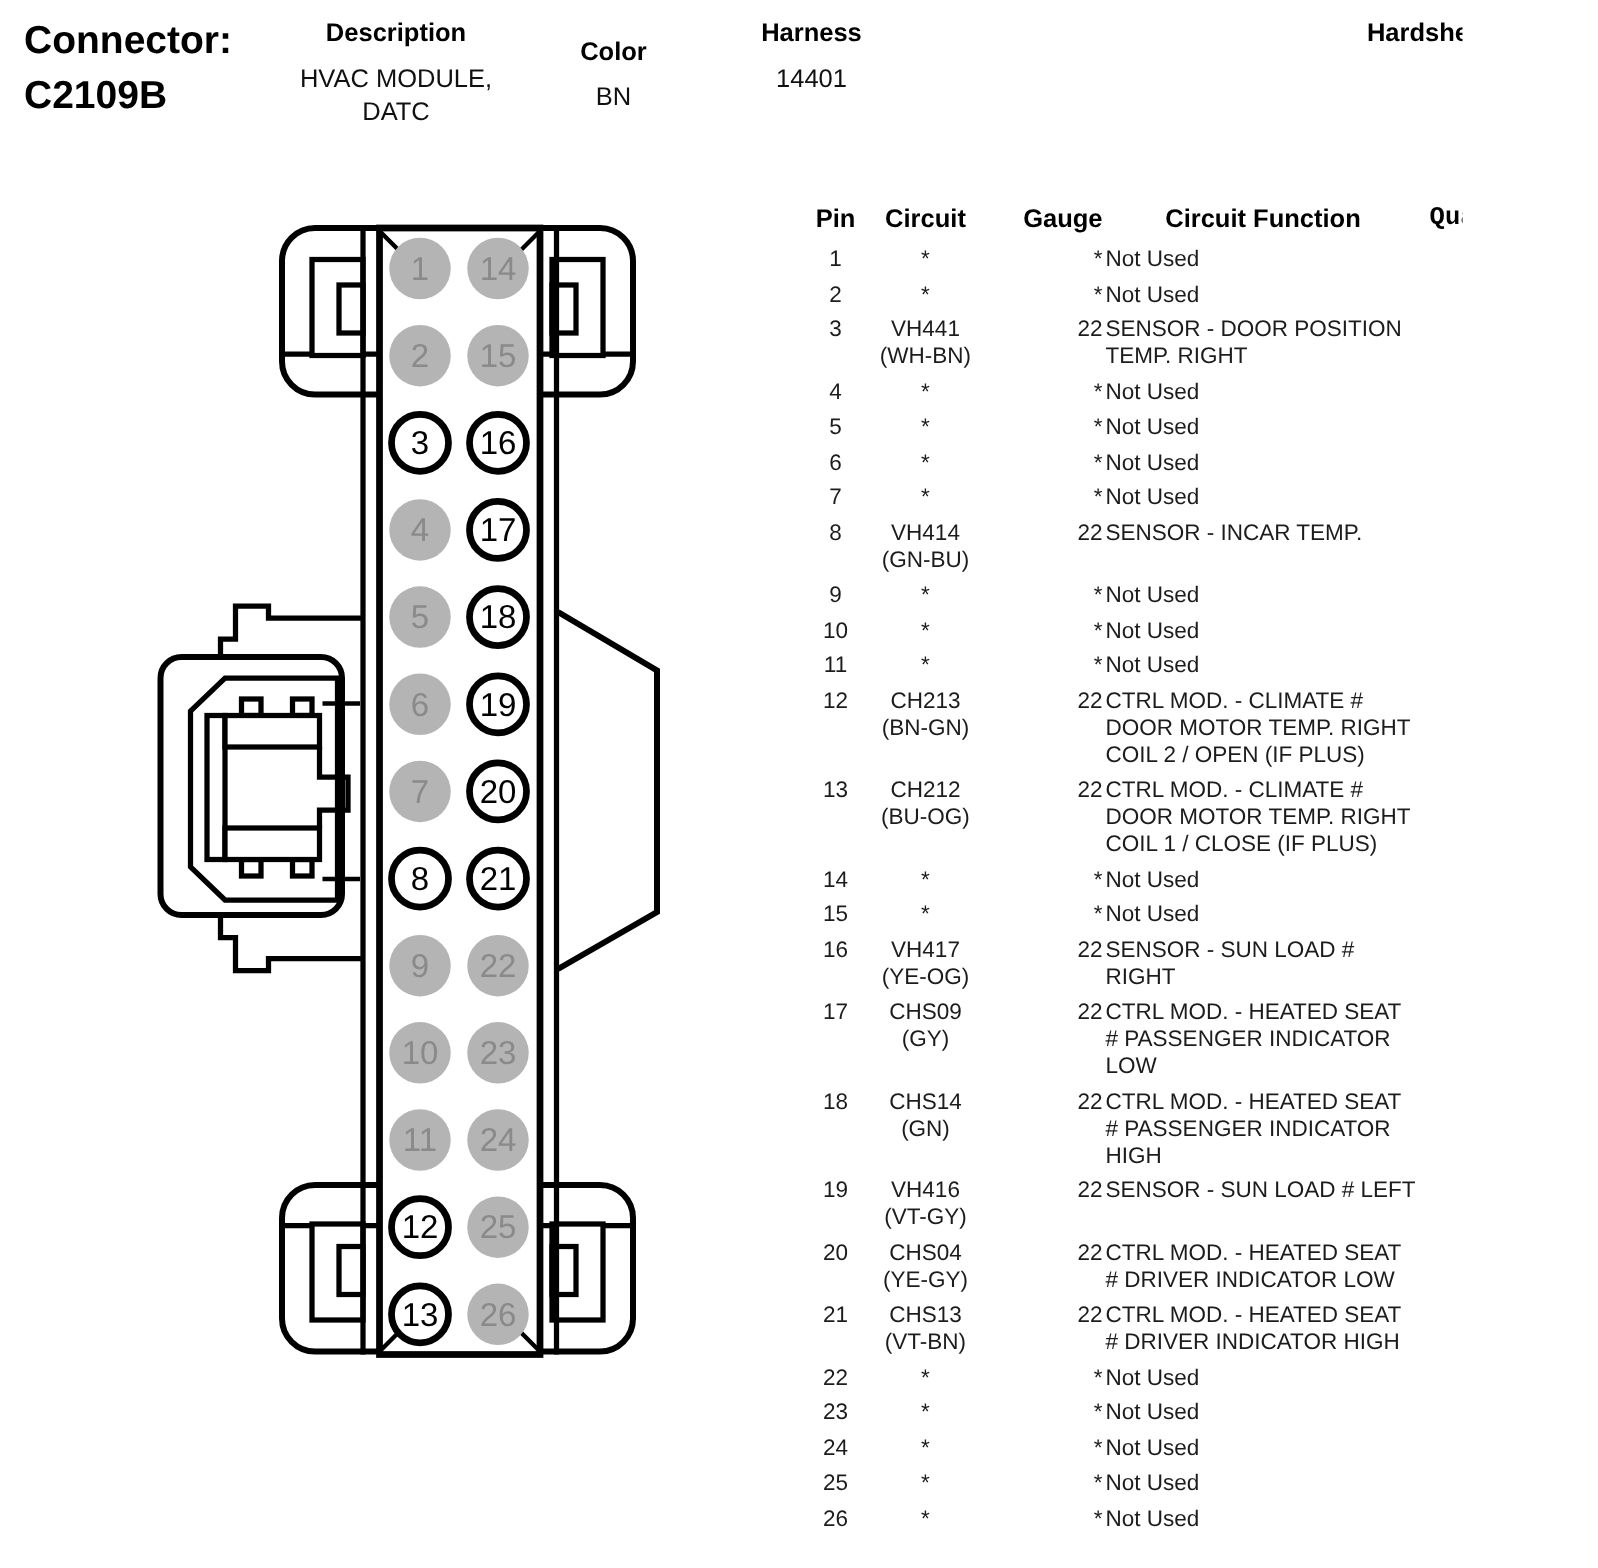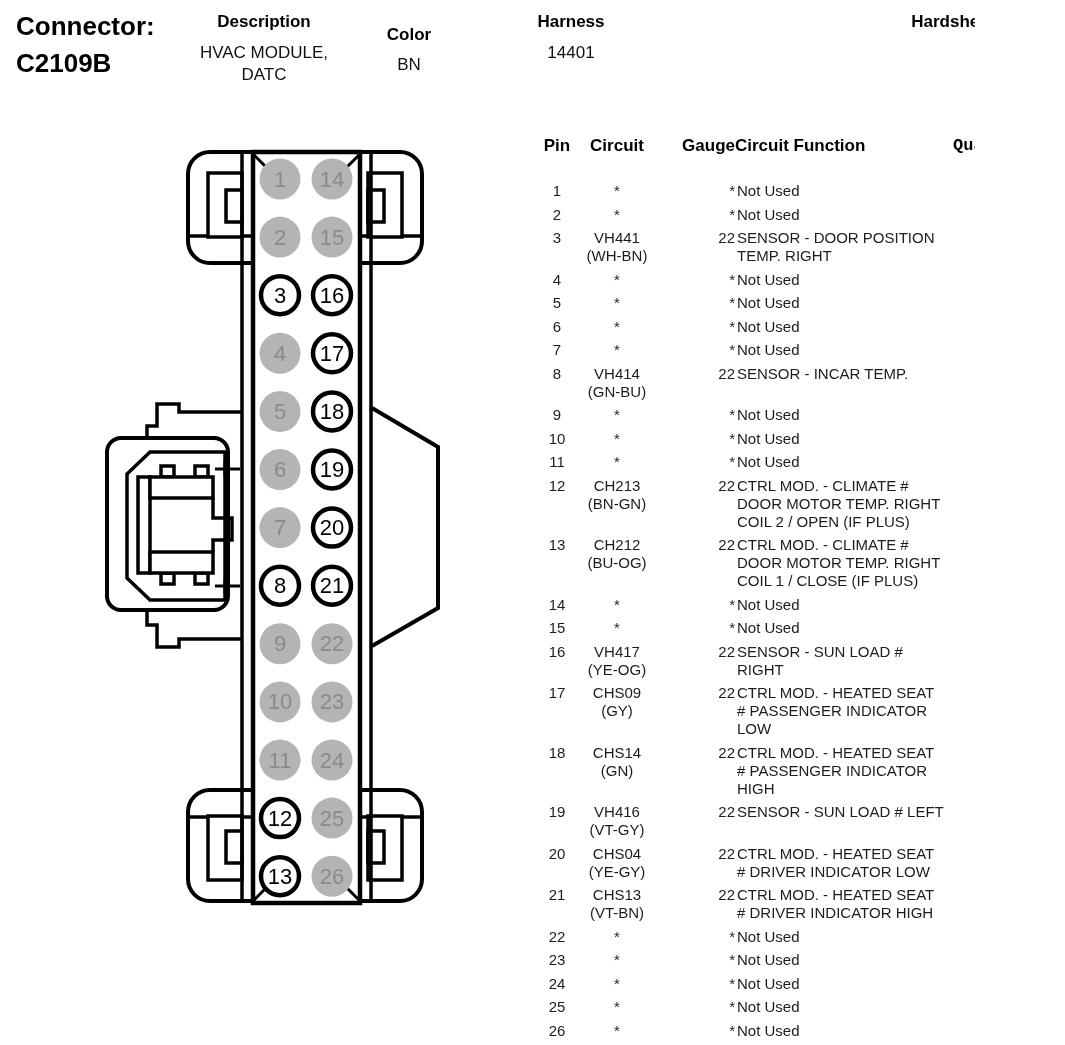"Harness" #harness-block { left: 511px -> 481px }
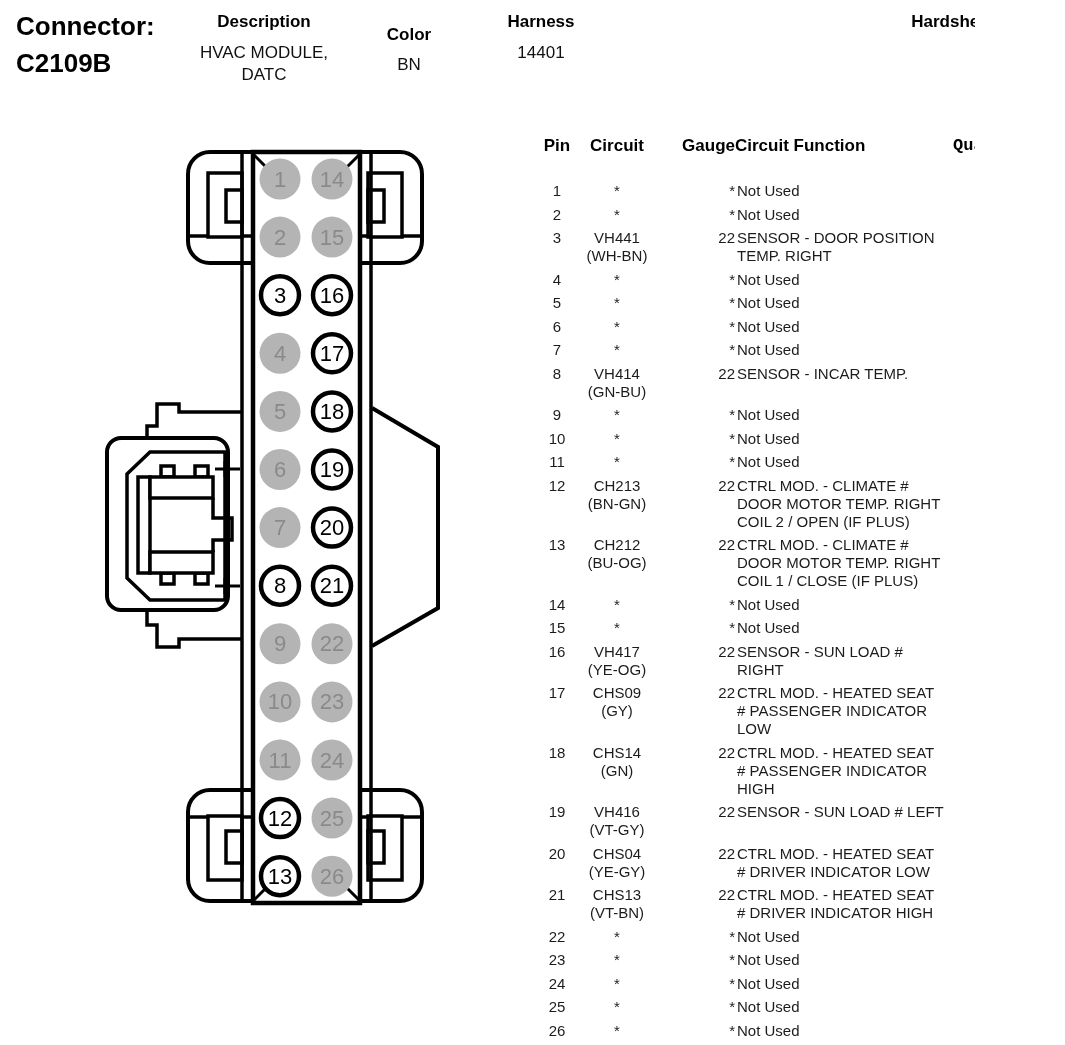"Pin" .t-head { margin-bottom: 27px -> 9px }
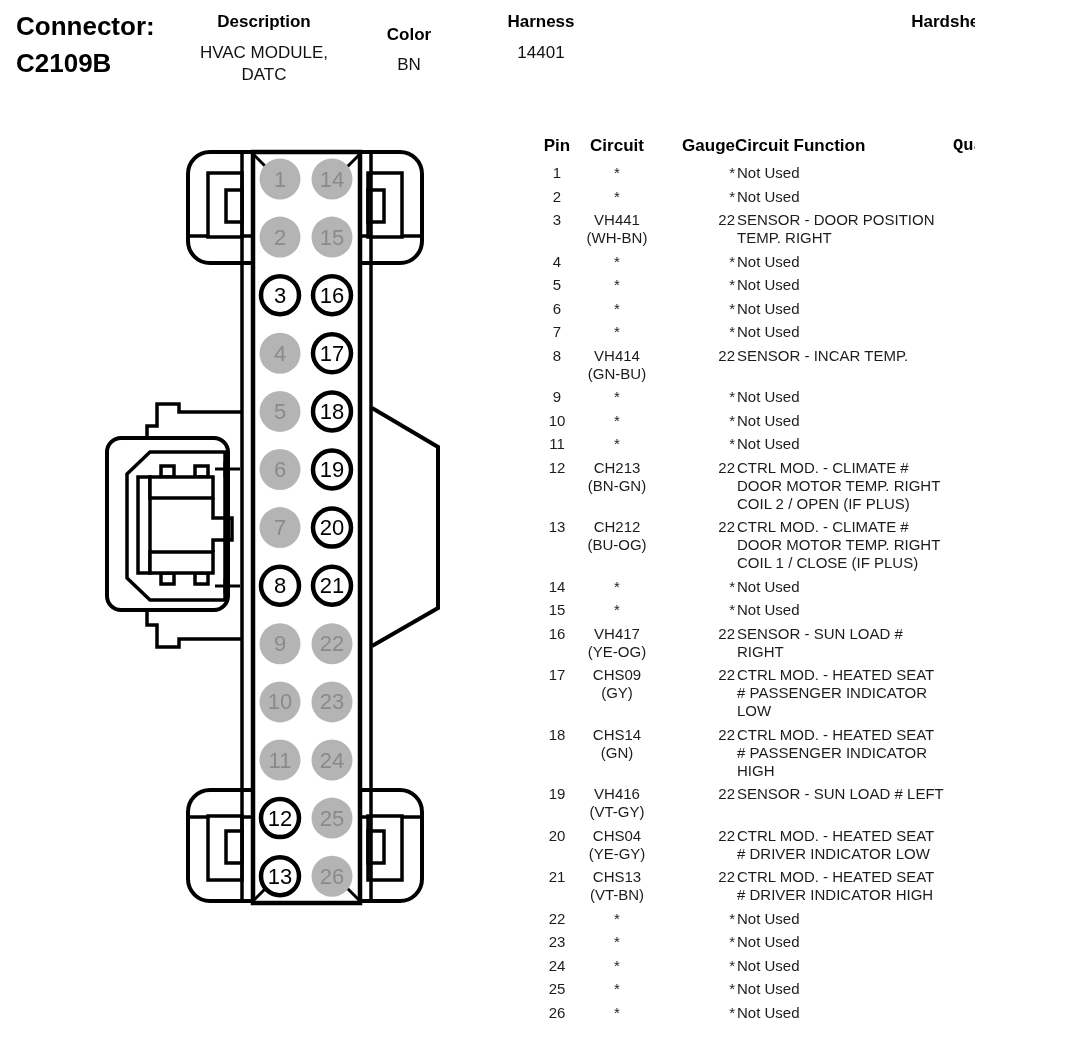"Circuit Function" .t-head .c-func { text-align: none -> center }
